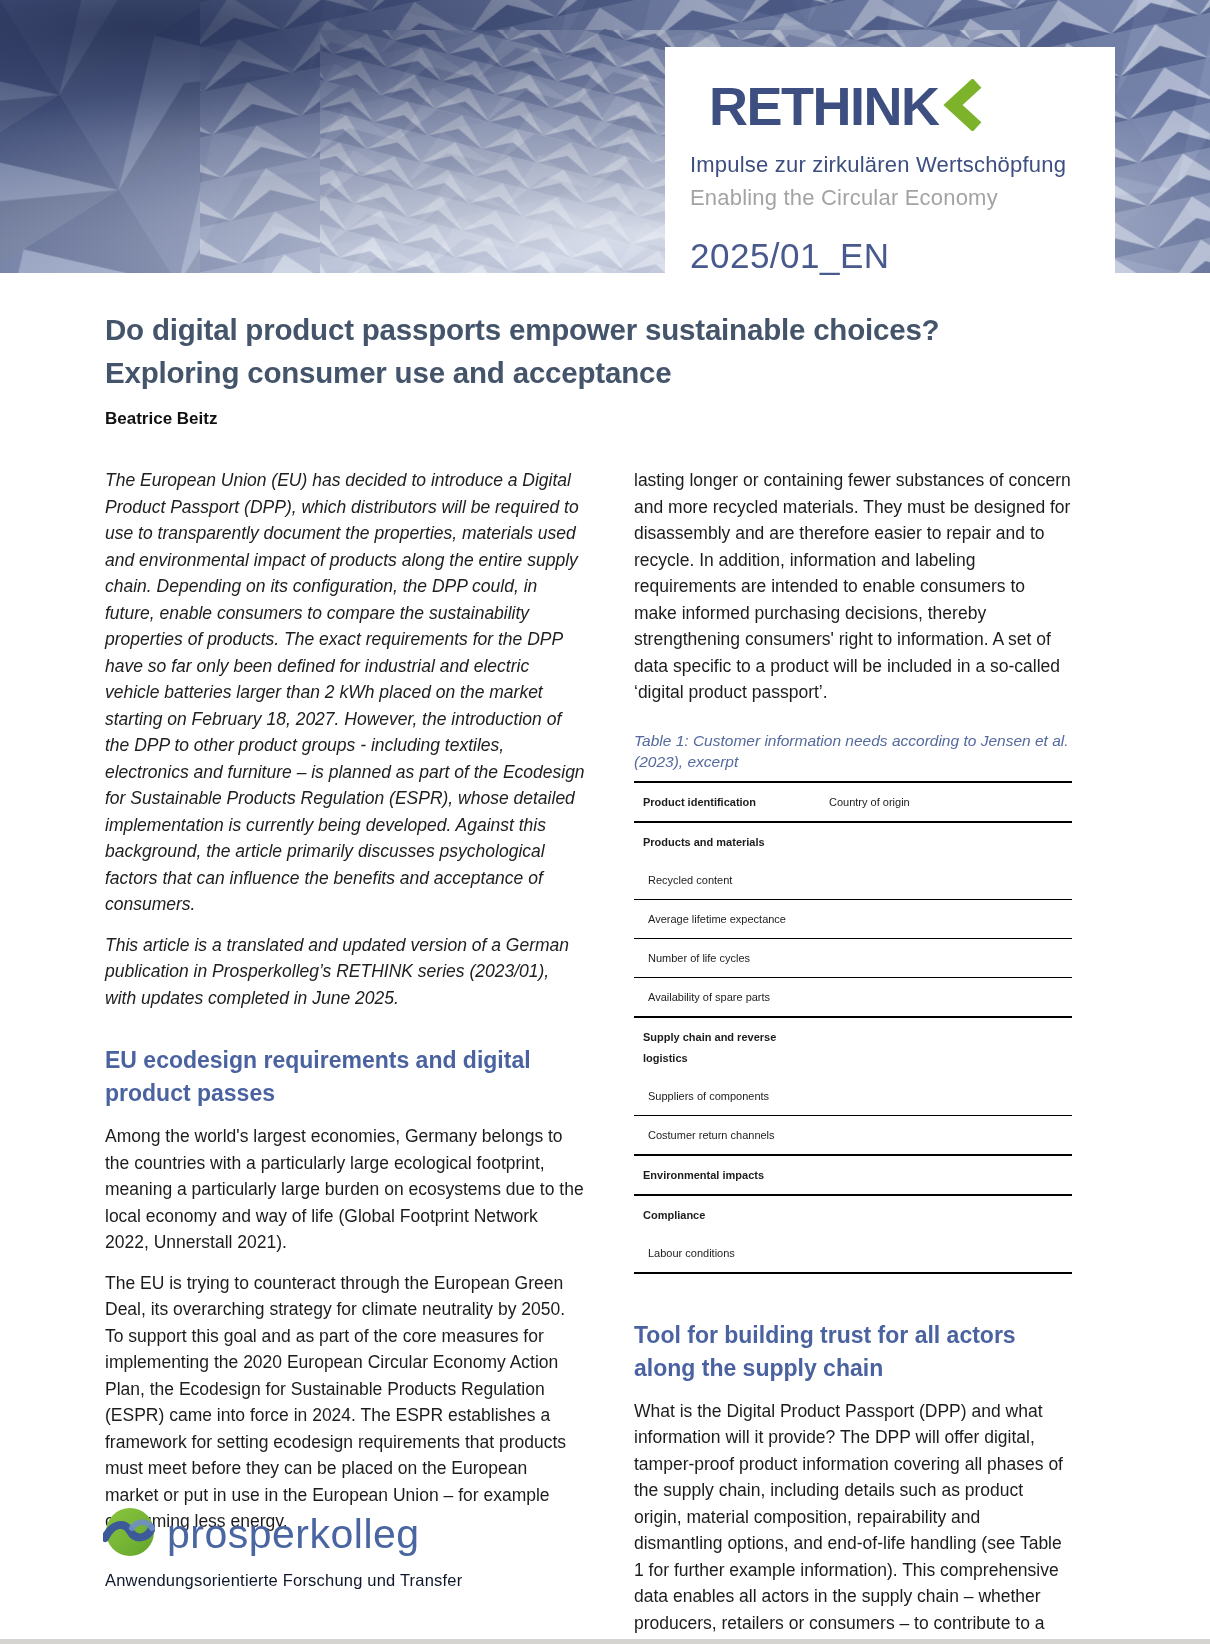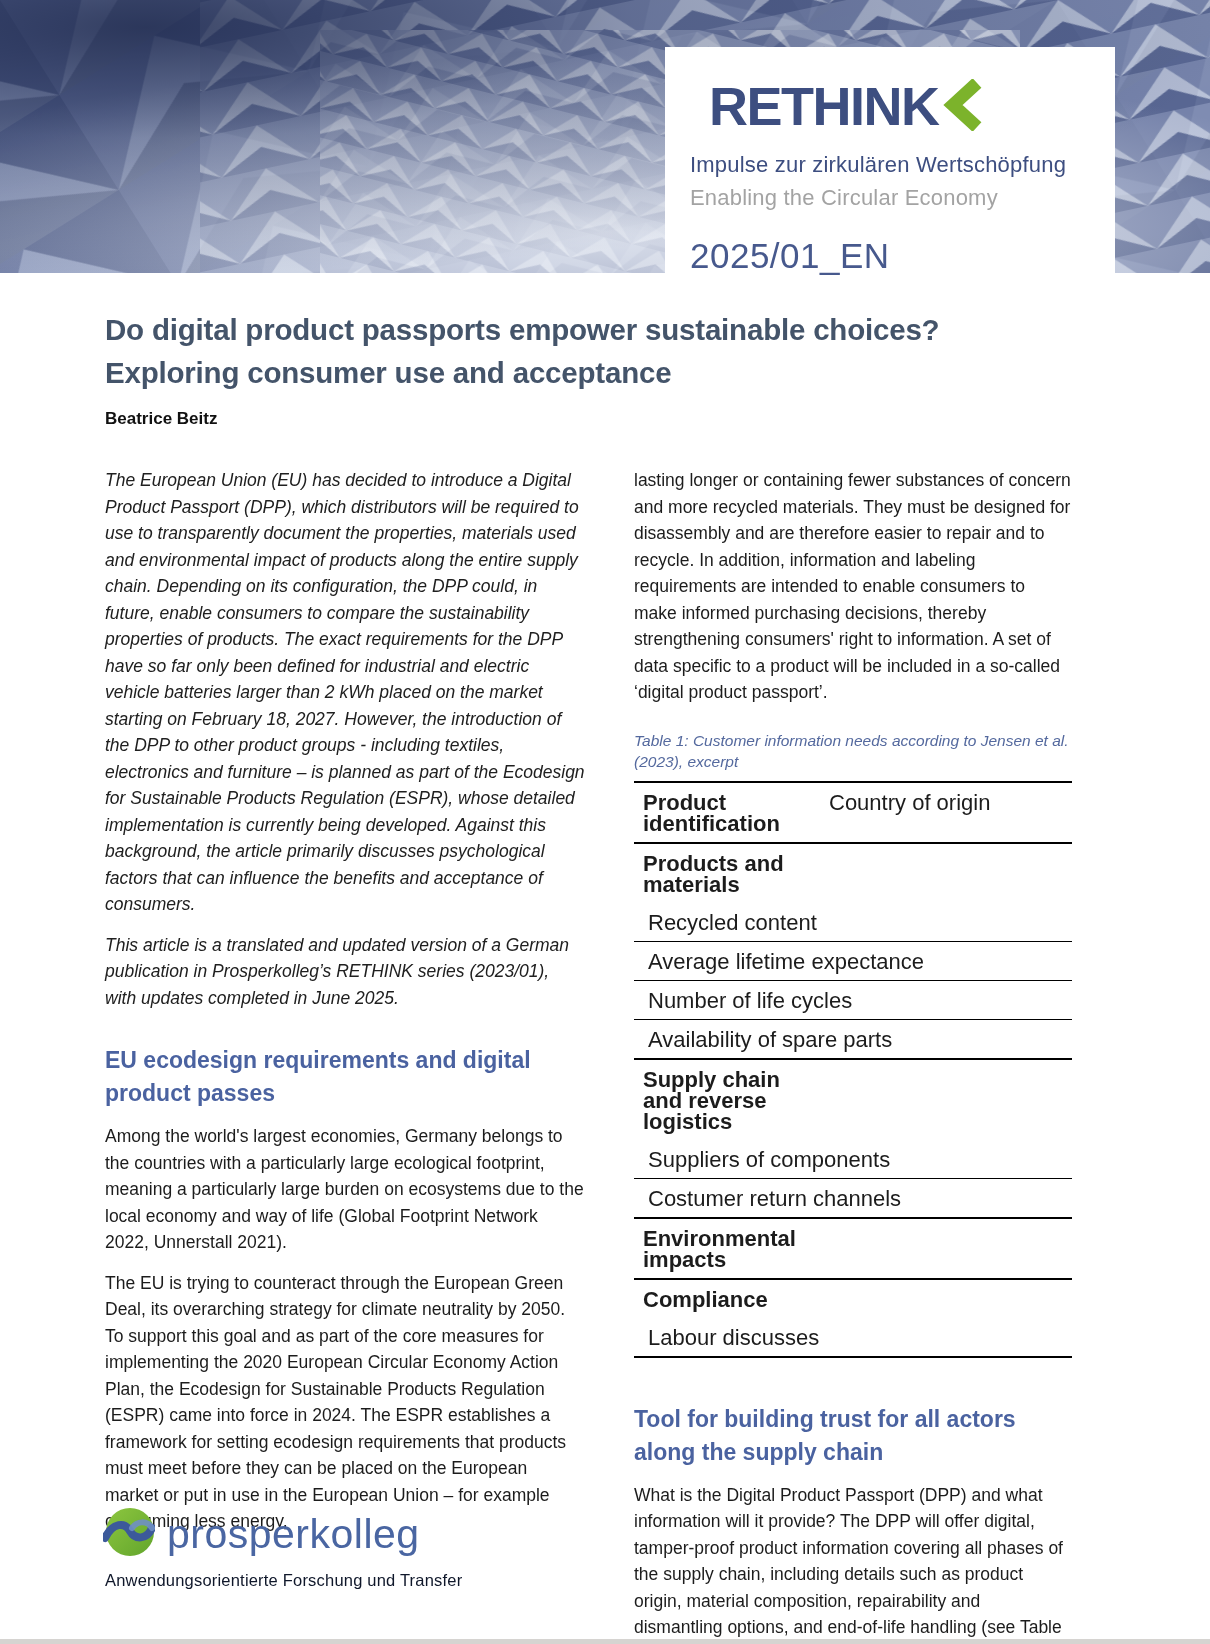"Product identification" .info-table { font-size: 22px -> 11px }
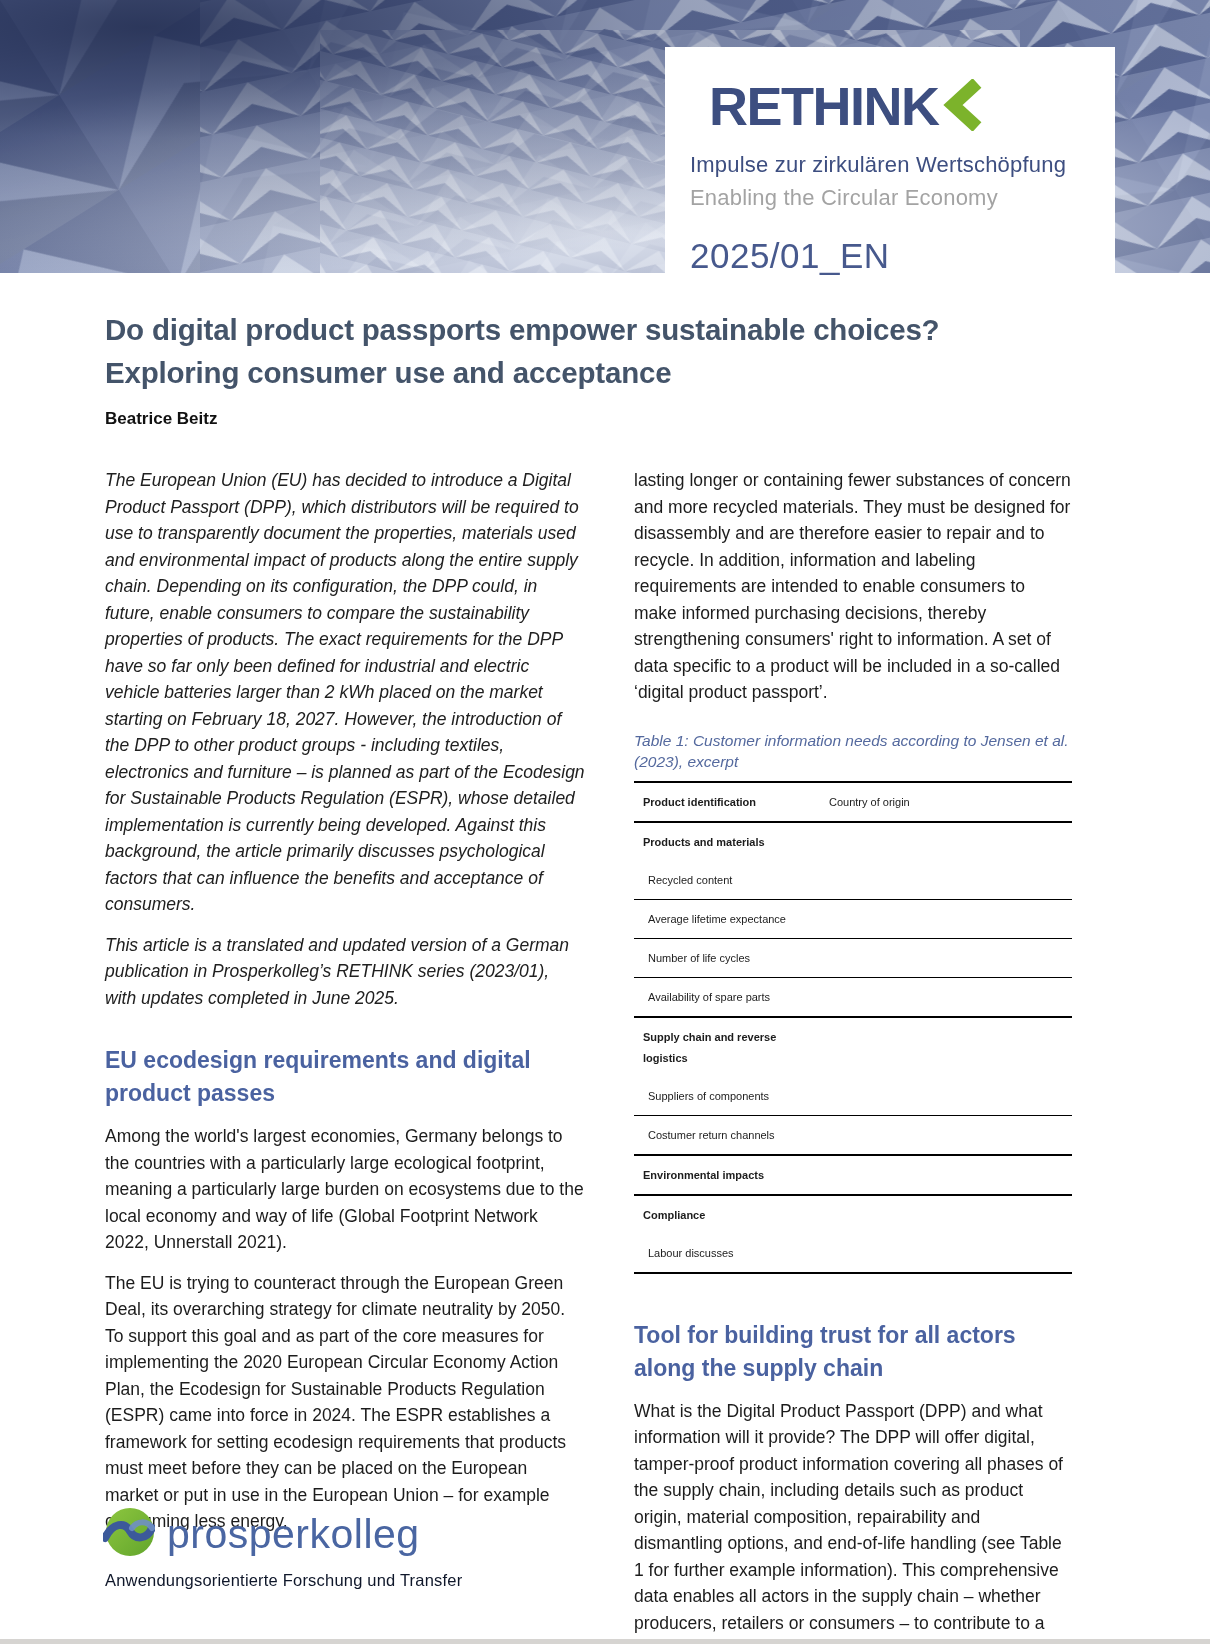"Labour discusses" div.t-item { text: discusses -> conditions }
